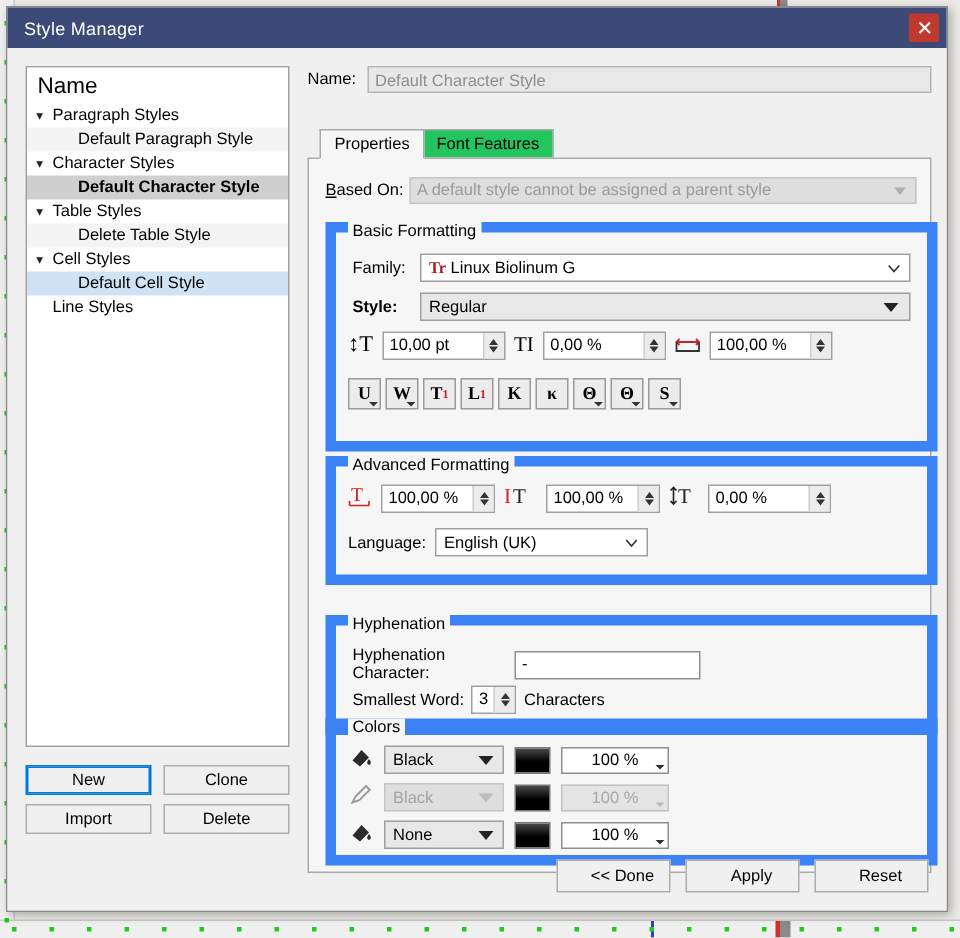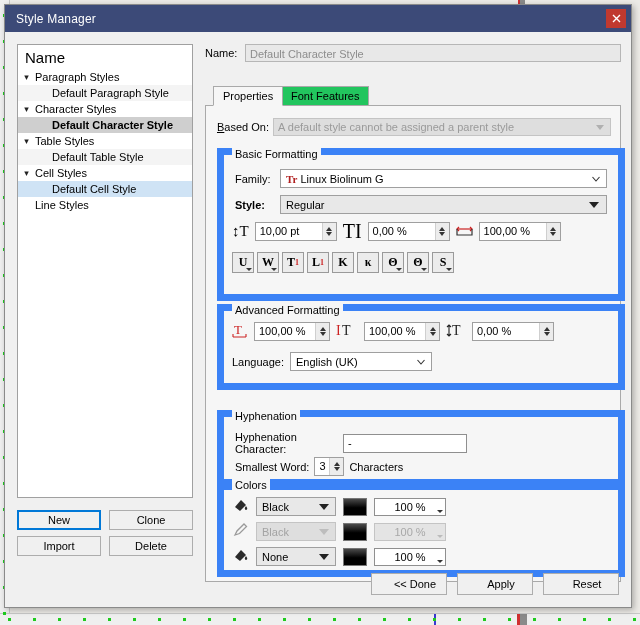"Default Table Style" span.tlabel { text: Default -> Delete }
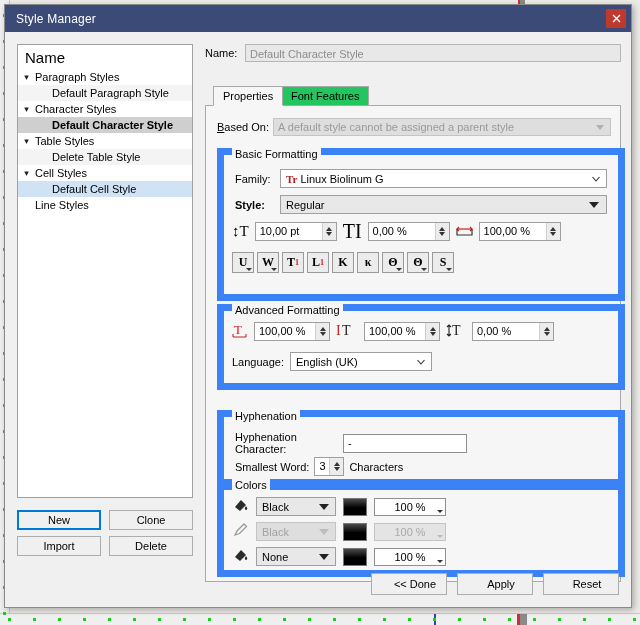"TI" span.ticon { font-size: 20px -> 14px }
